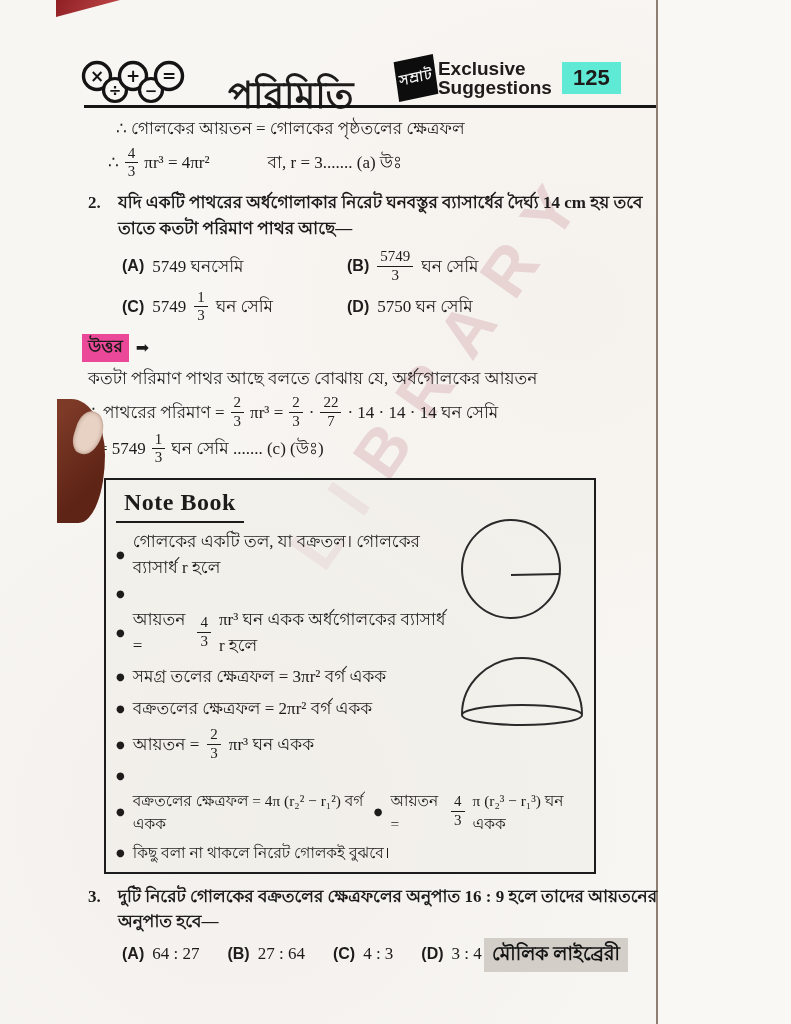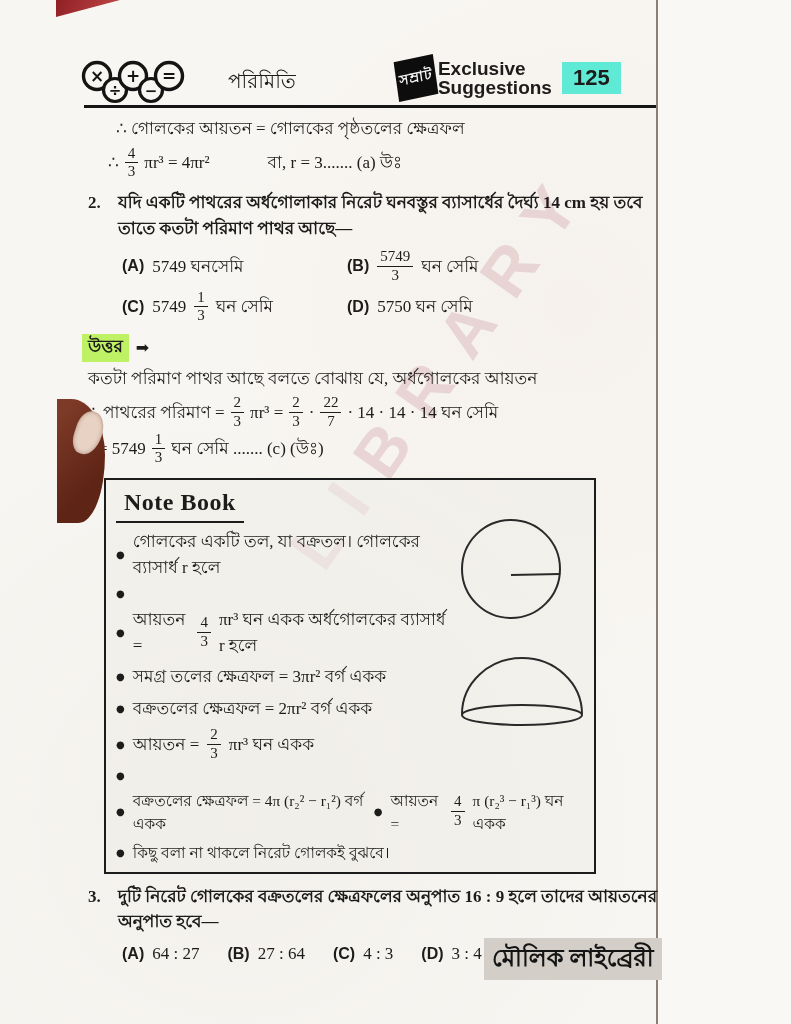"পরিমিতি" .page-title { font-size: 20px -> 37px; font-weight: normal -> bold }
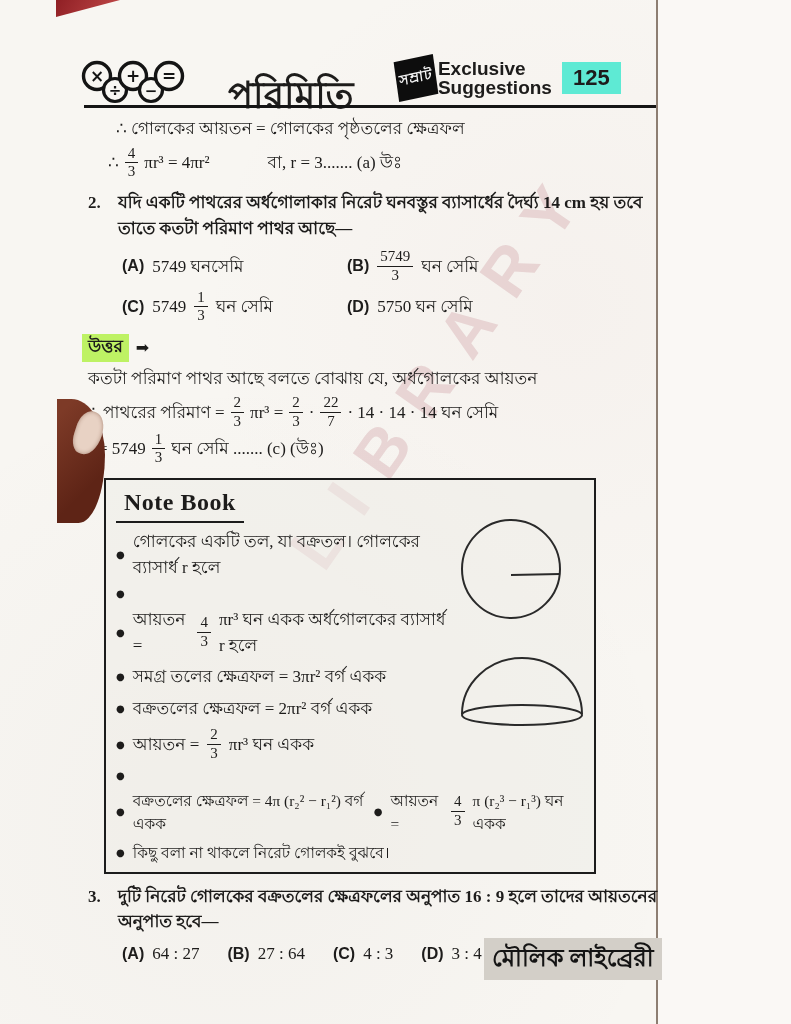"উত্তর" .ans-chip { background: #bef264 -> #ec4899 }
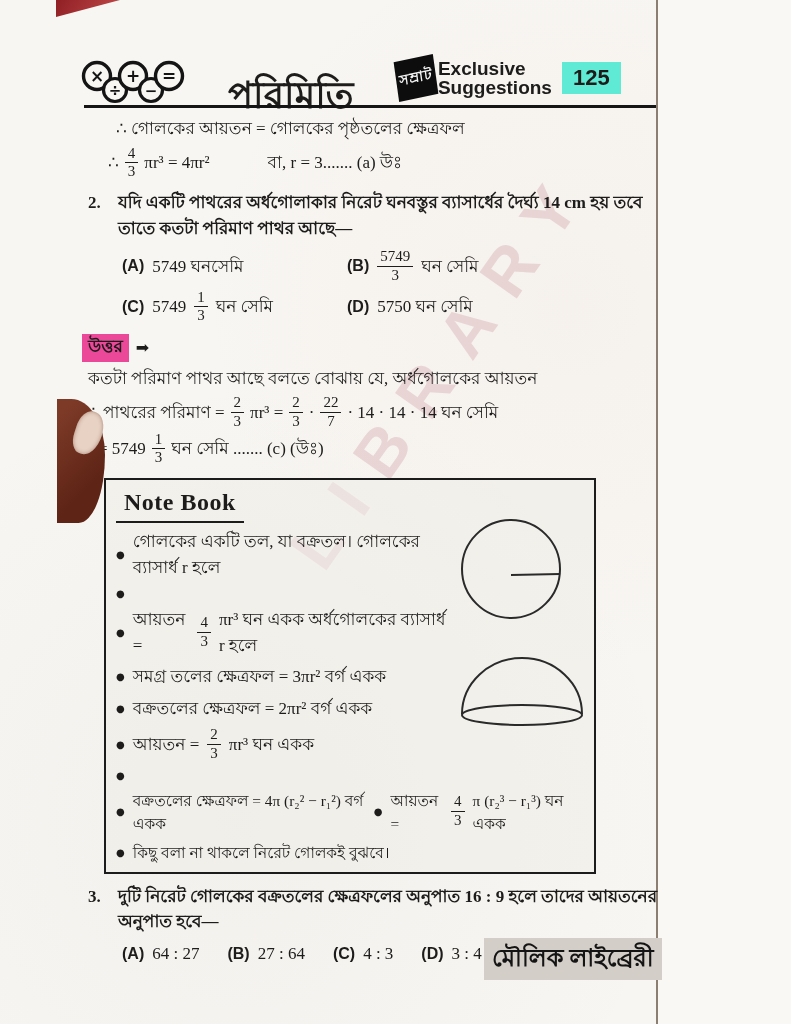"মৌলিক লাইব্রেরী" .footer-badge { font-size: 24px -> 19px }
